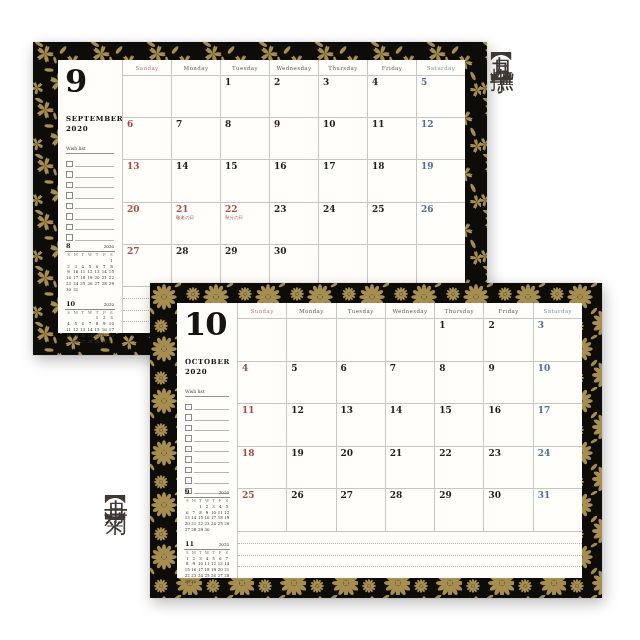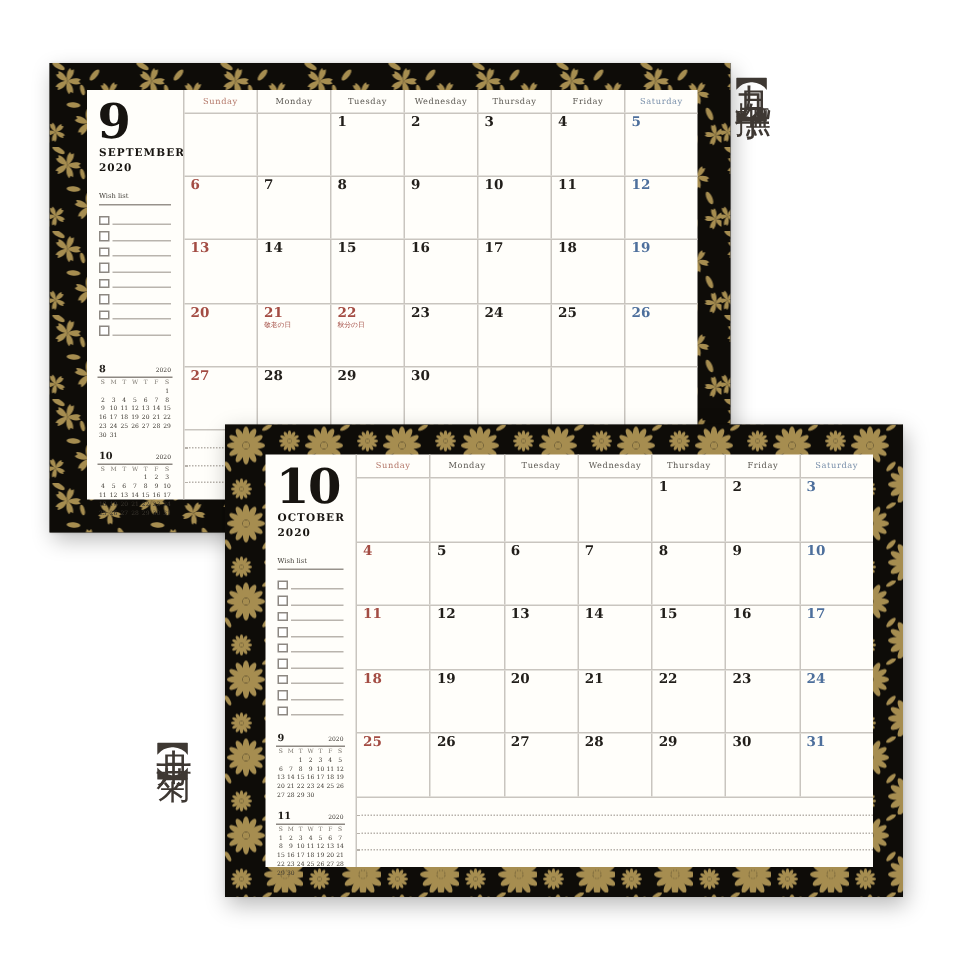"SEPTEMBER" .mname { margin: 0 0 0 8px -> 17px 0 0 8px }
